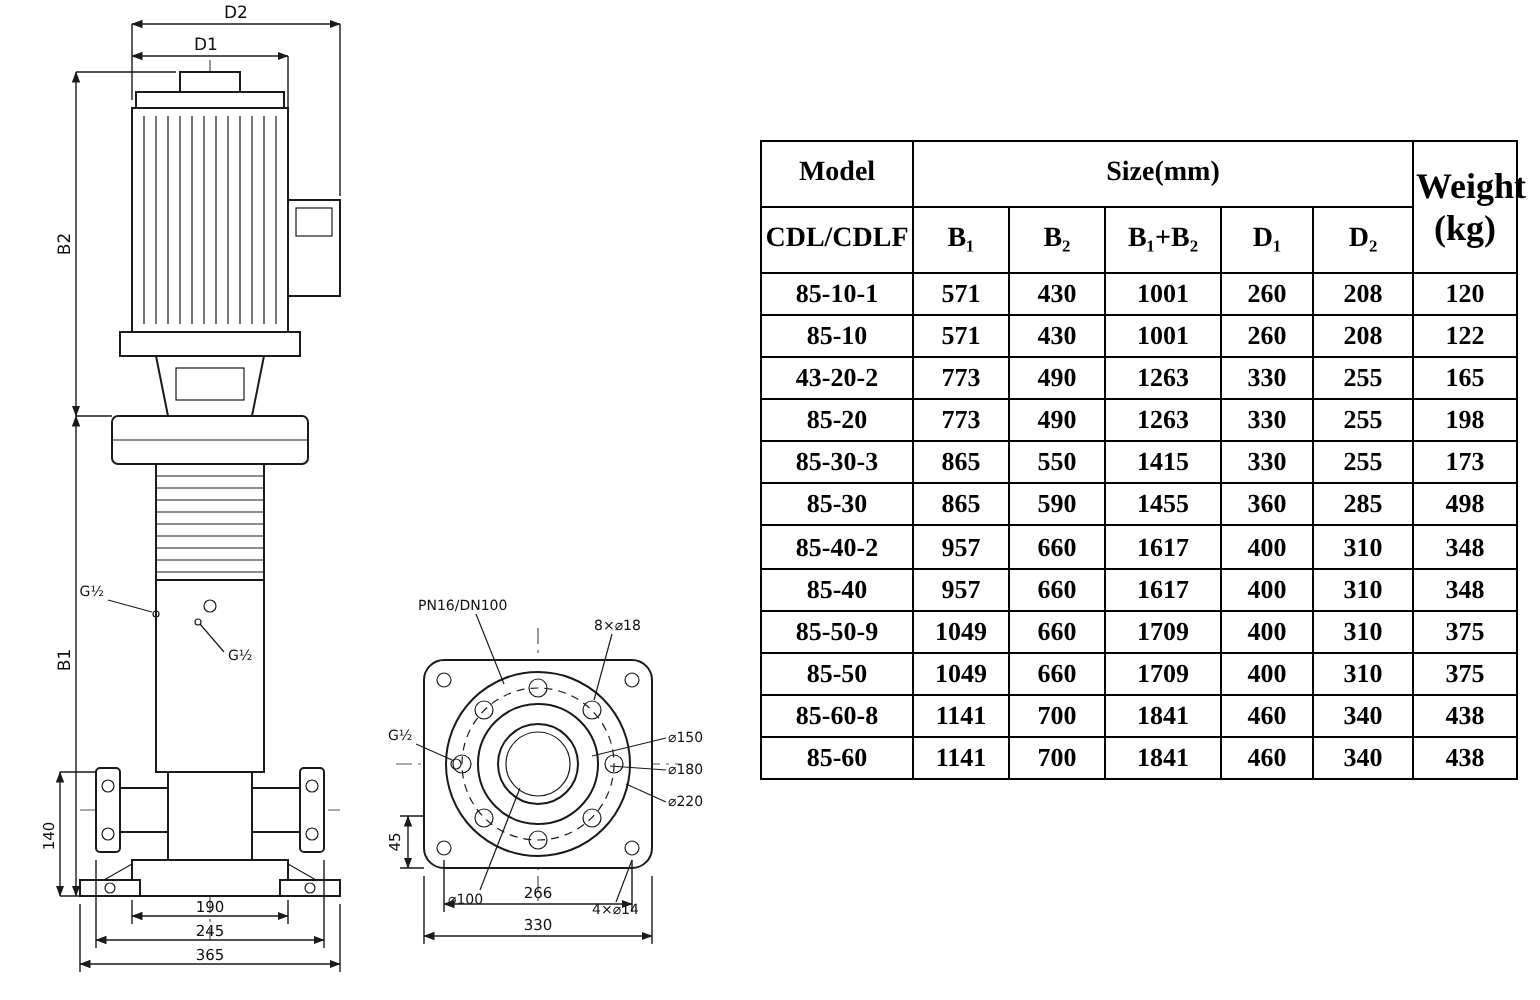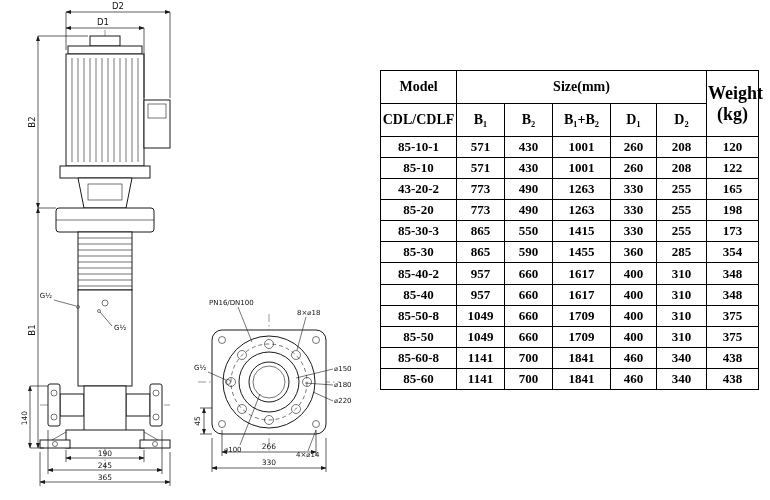"354" td { text: 354 -> 498 }
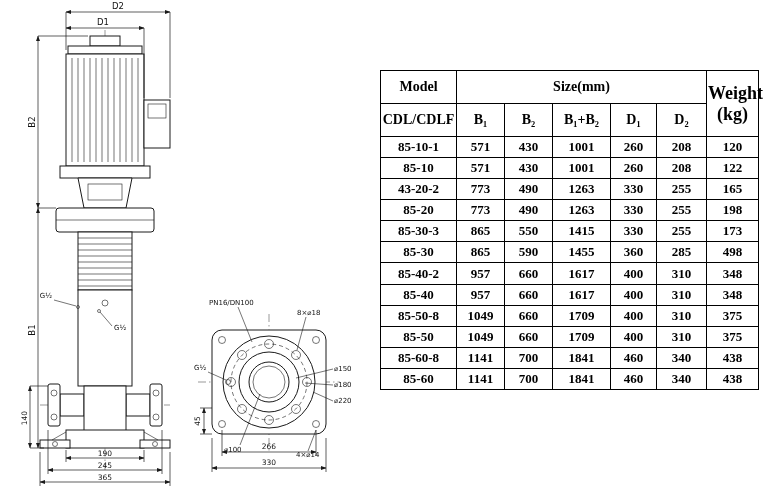"85-50-8" td { text: 85-50-8 -> 85-50-9 }
